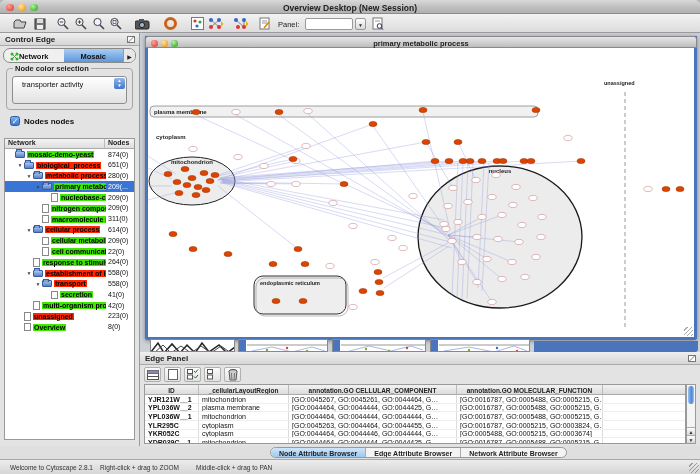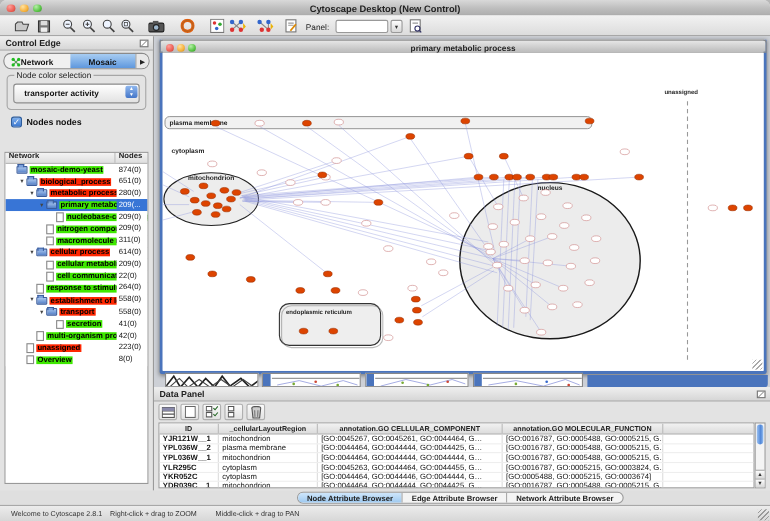"Cytoscape Desktop (New Control)" div.wtitle { text: Cytoscape Desktop (New Control -> Overview Desktop (New Session }
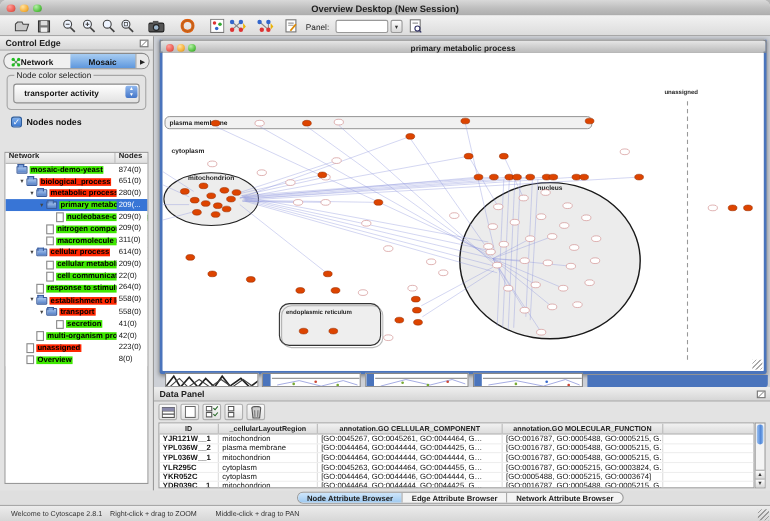"Node color selection" .groupbox-label { font-weight: normal -> bold }
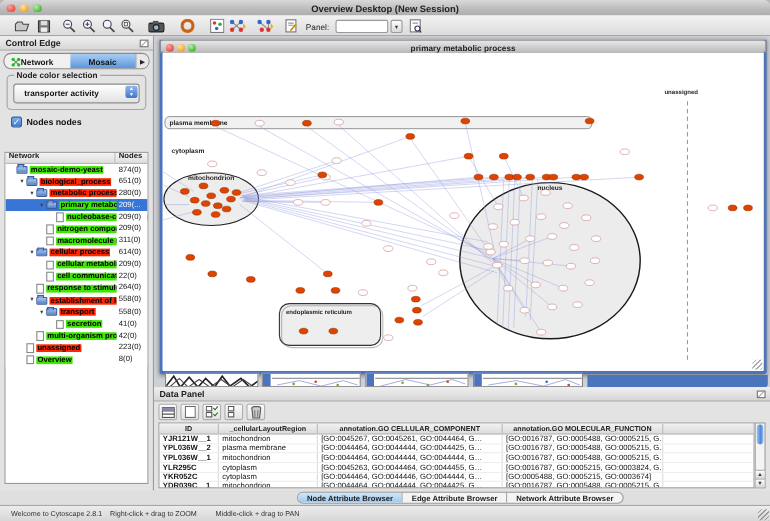"transporter activity" .dropdown { font-weight: bold -> normal; height: 18px -> 28px }
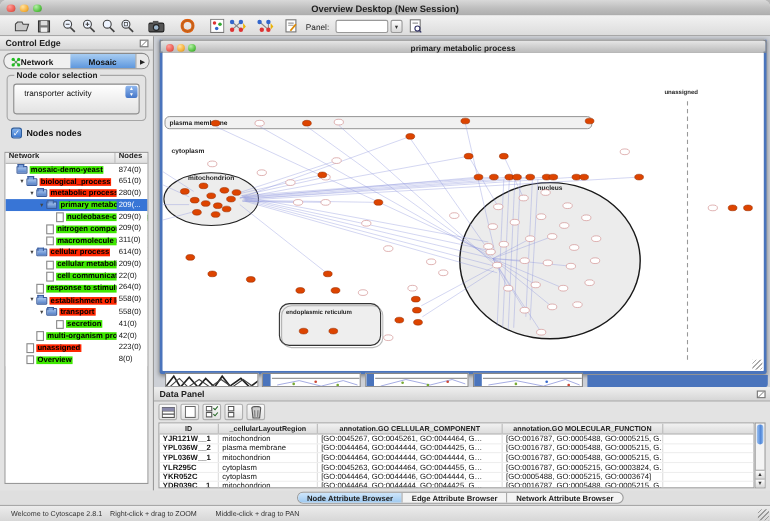"Data Panel" span { text: Data -> Edge }
